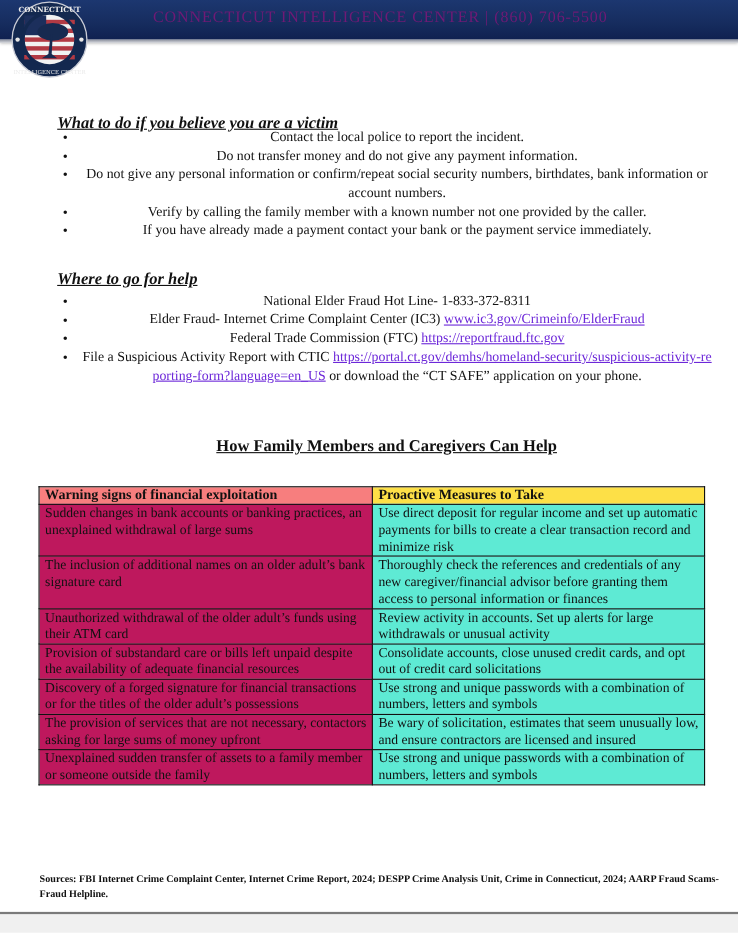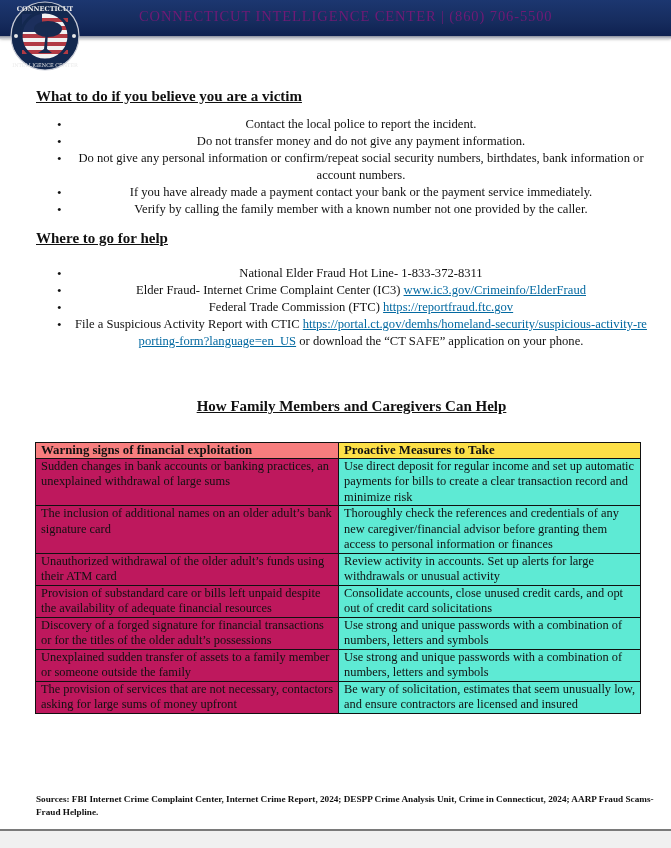"What to do if you" h2.section { font-style: none -> italic; margin: 0 -> 16px }
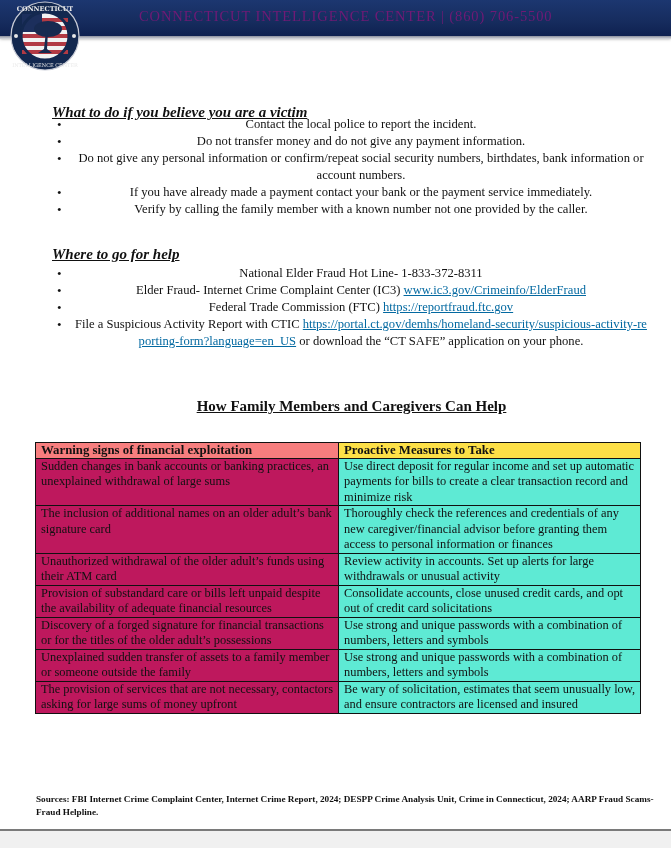"If you have already made" li { order: before "Verify by calling the family" -> after "Verify by calling the family" }
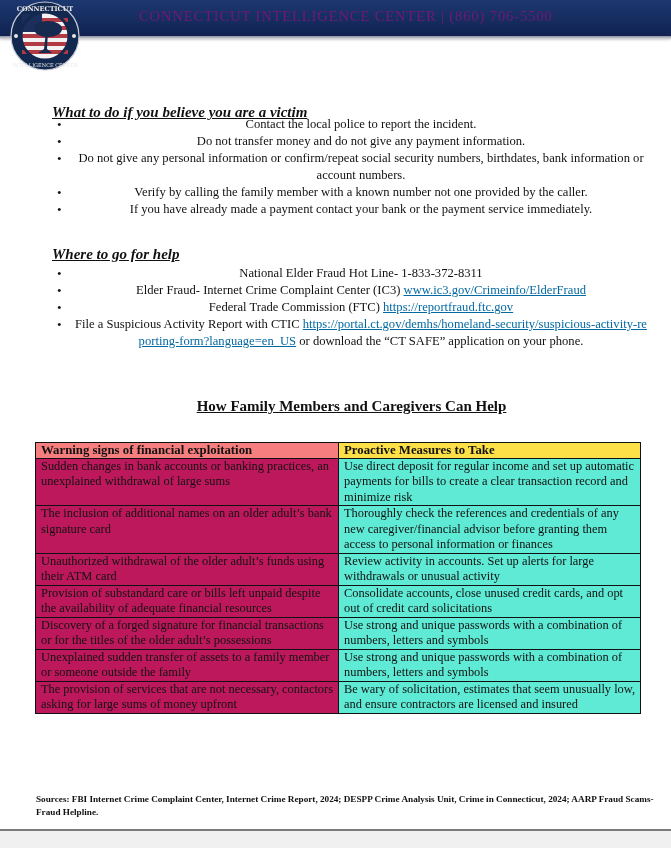"www.ic3.gov/Crimeinfo/ElderFraud" a.link { color: #0369a1 -> #6d28d9 }
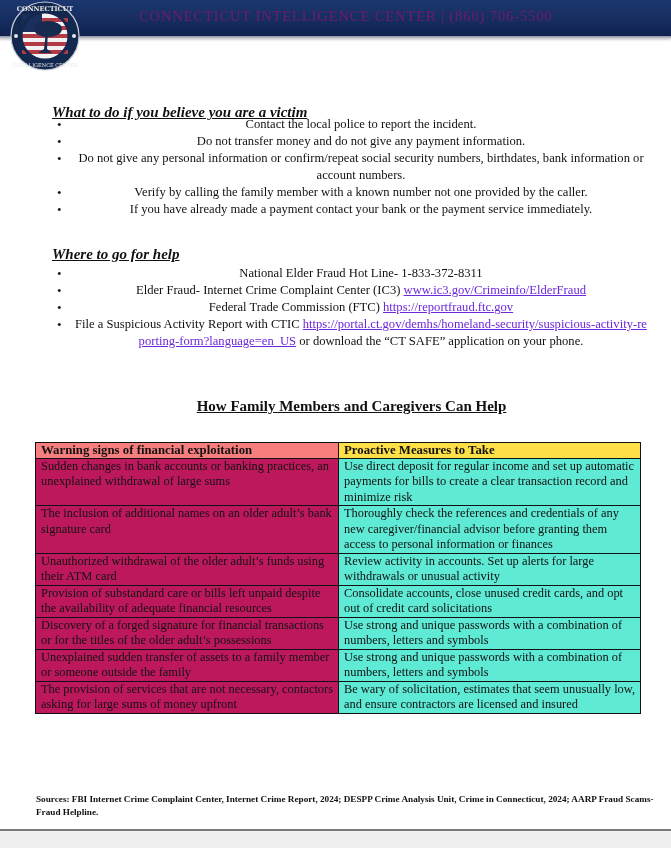"Unexplained sudden transfer of assets" tr { order: before "The provision of services that" -> after "The provision of services that" }
